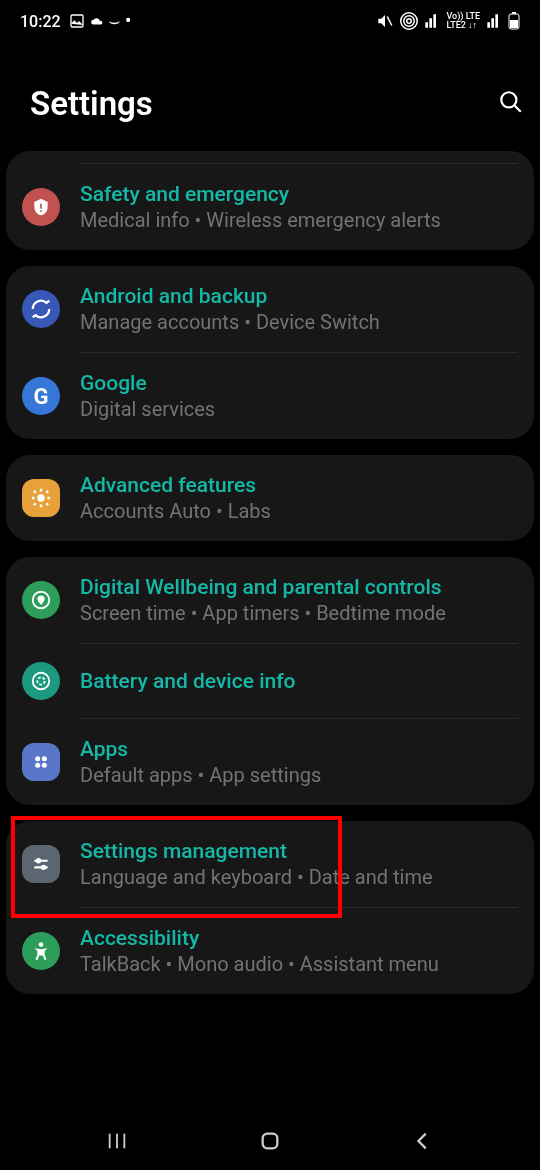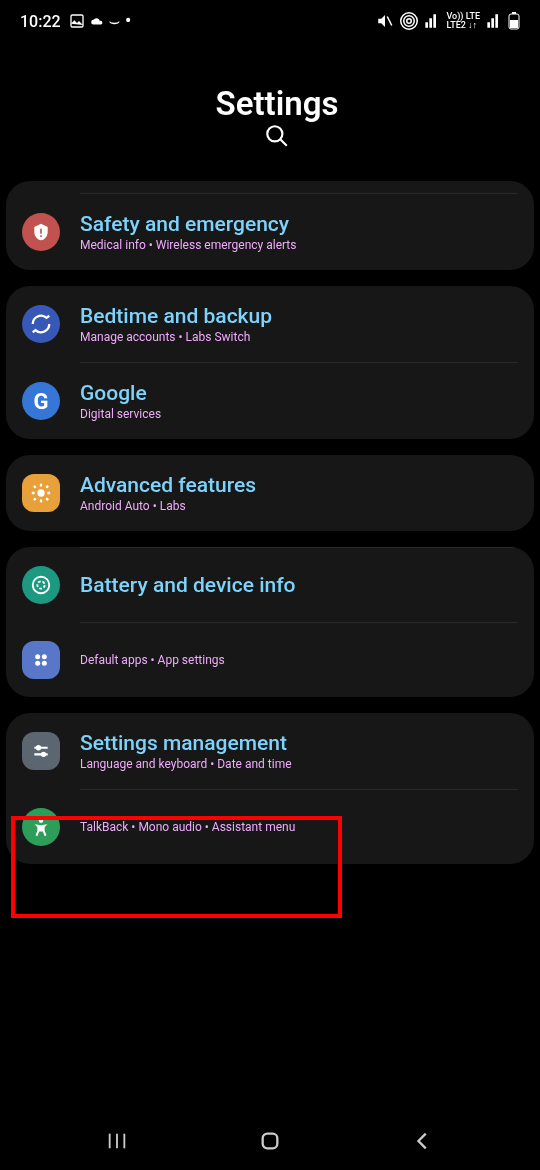"Settings" .header { flex-direction: column -> none }
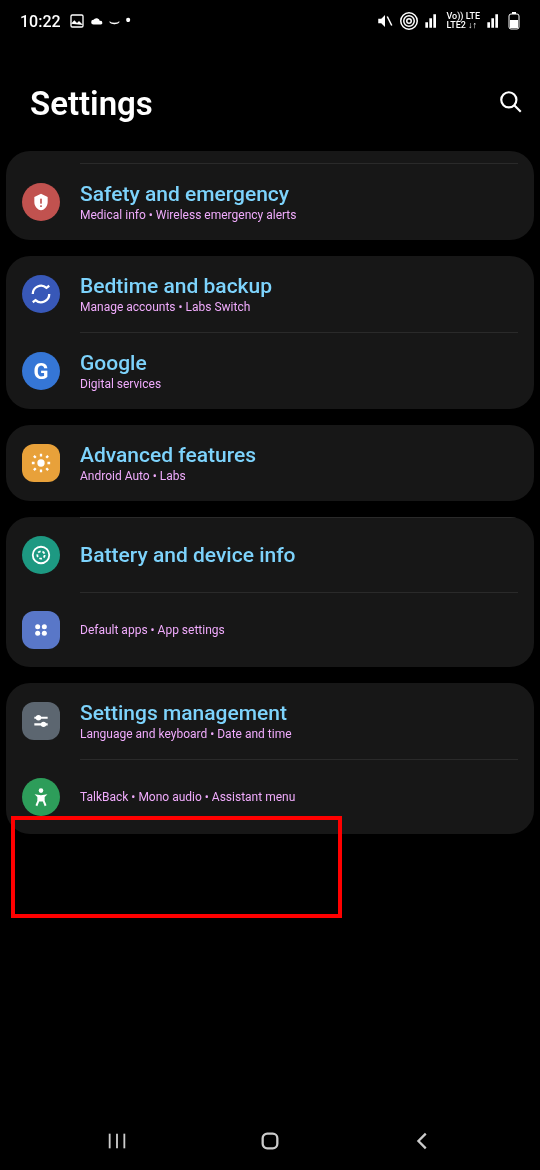"Safety and emergency" .item-title { color: #7dd3fc -> #14b8a6 }
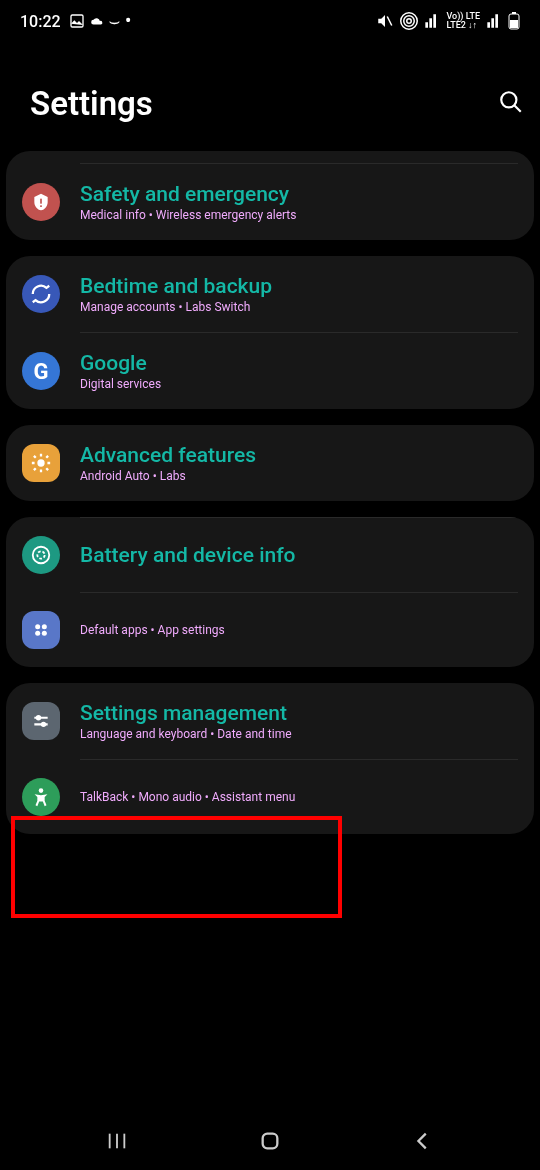"Medical info • Wireless emergency" .item-sub { color: #f0abfc -> #737373; font-size: 12px -> 20px }
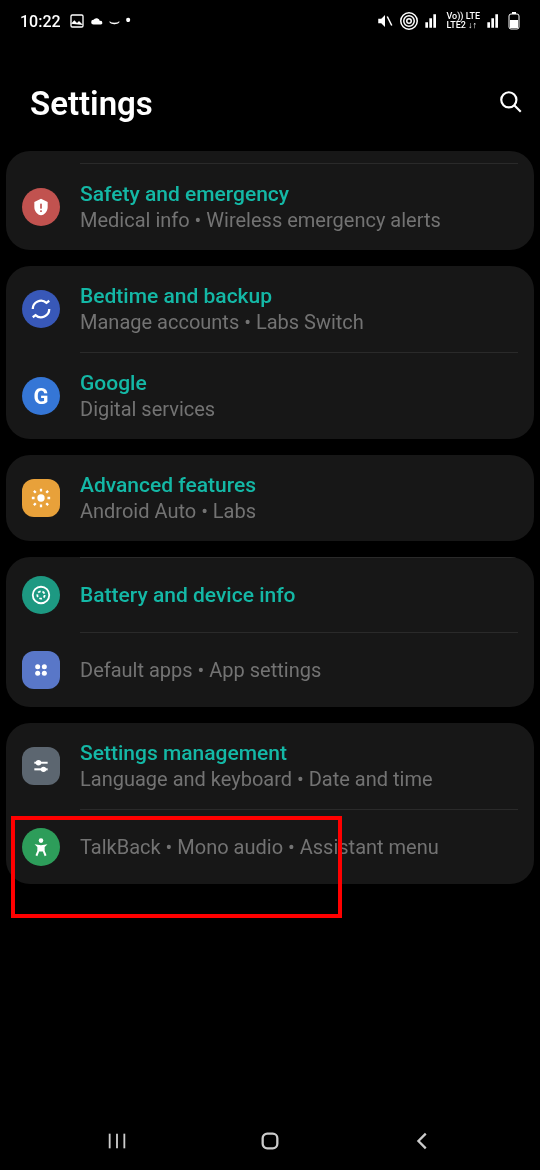"Bedtime and backup" div.item-title { text: Bedtime -> Android }
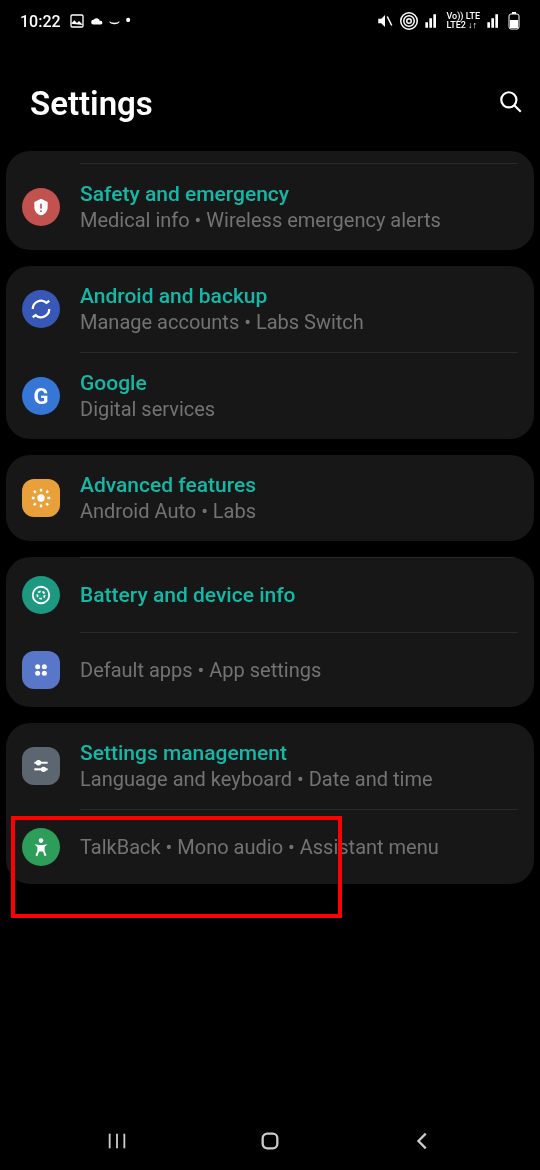"Manage accounts • Labs Switch" div.item-sub { text: Labs -> Device }
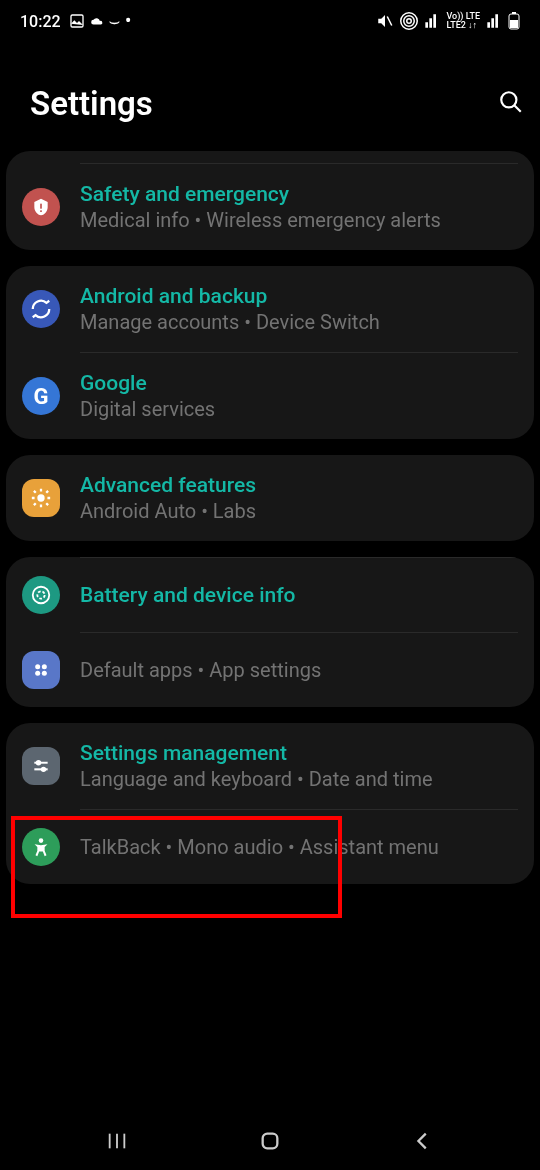"Android Auto • Labs" div.item-sub { text: Android -> Accounts }
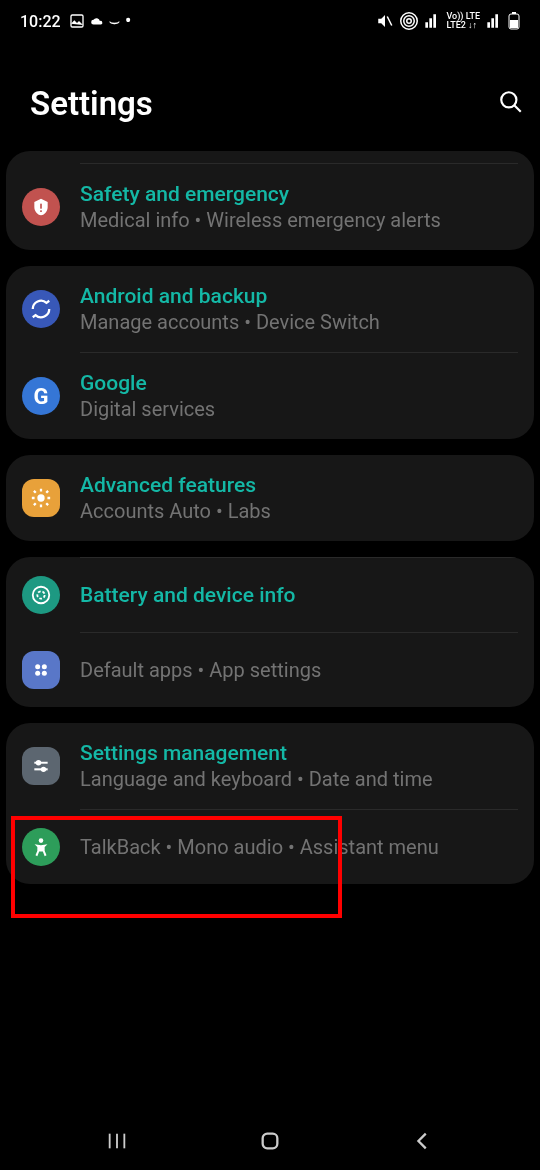"Digital Wellbeing and parental controls" div.item { html: none -> <div> <div> <svg> <circle></circle> <path></path> </svg> </div> <div> <div>Digital Wellbeing and parental controls</div> <div>Screen time • App timers • Bedtime mode</div> </div> </div> }
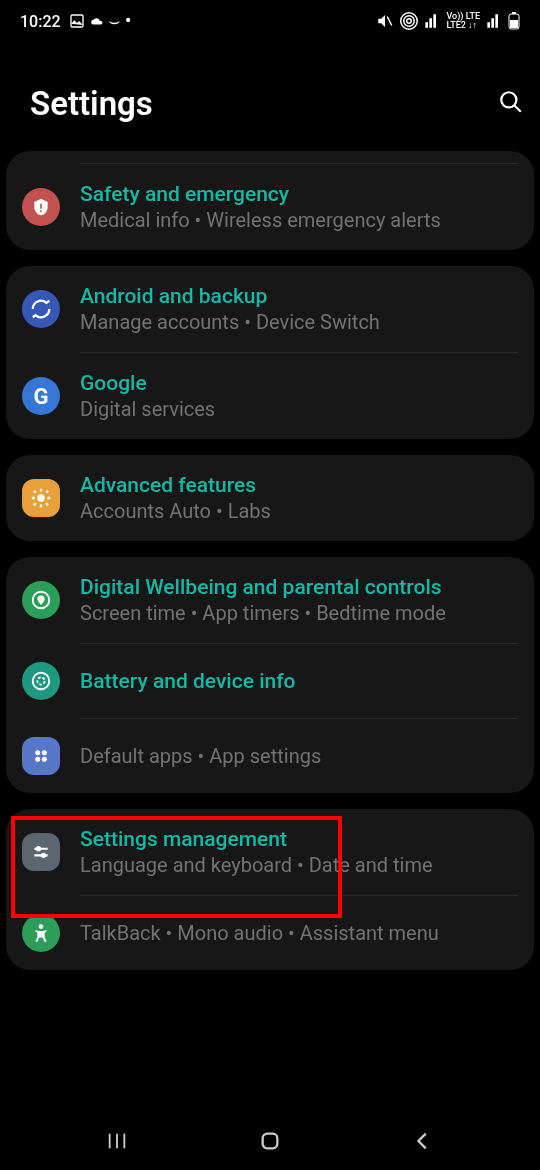"Apps" div.item-title { html: none -> <div>Apps</div> }
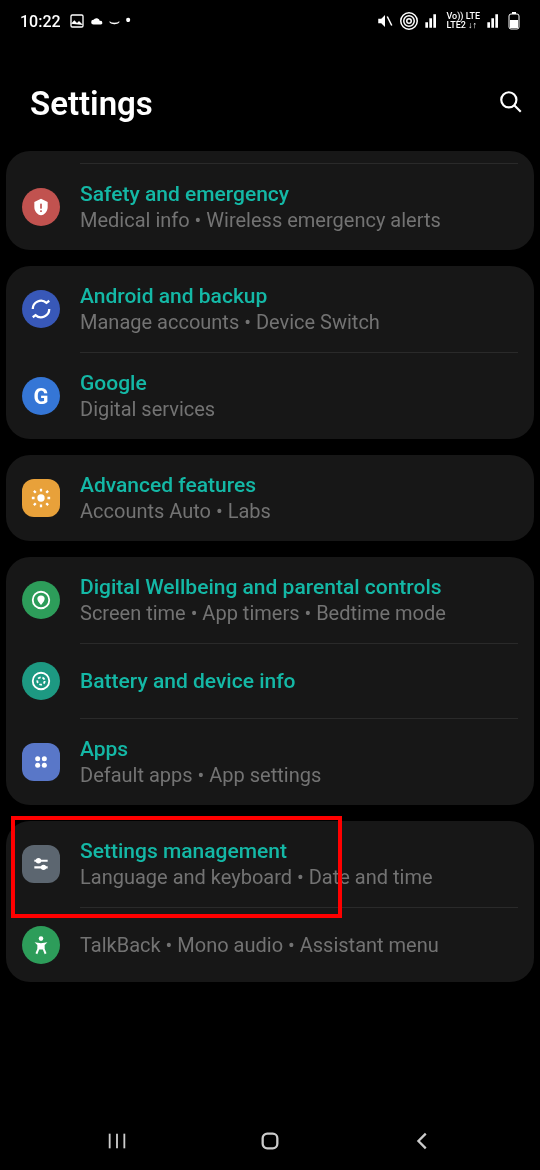"Accessibility" div.item-title { html: none -> <div>Accessibility</div> }
